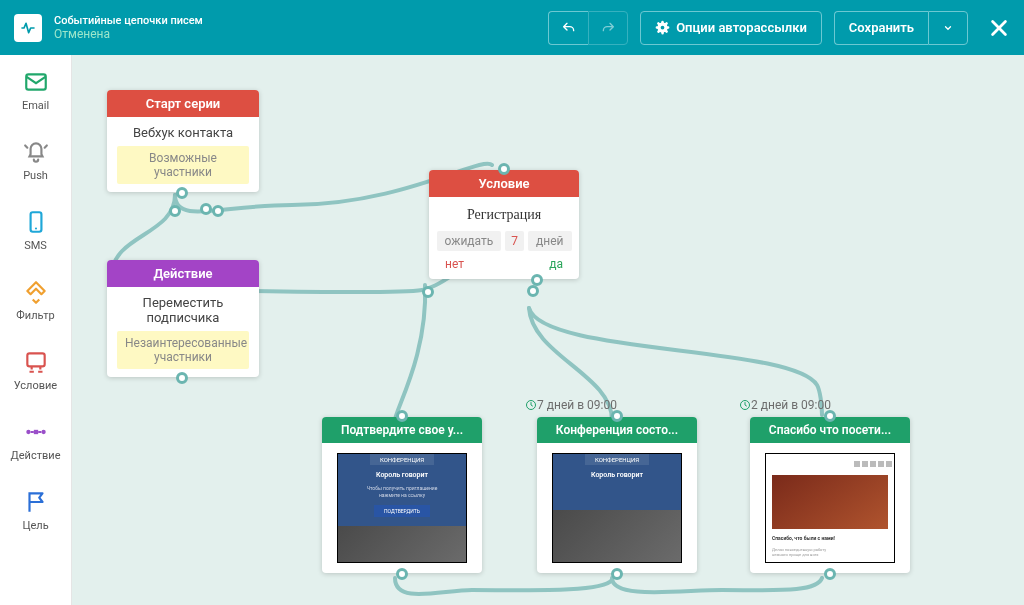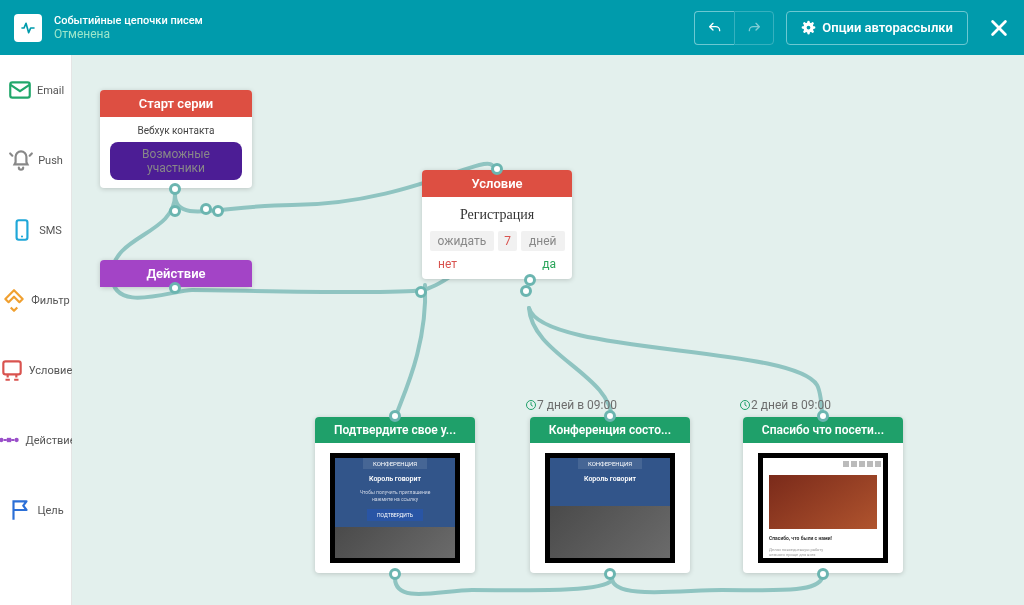"Сохранить" div.btn-group { html: none -> <div> <button>Сохранить</button> <button> <svg> <path></path> </svg> </button> </div> }
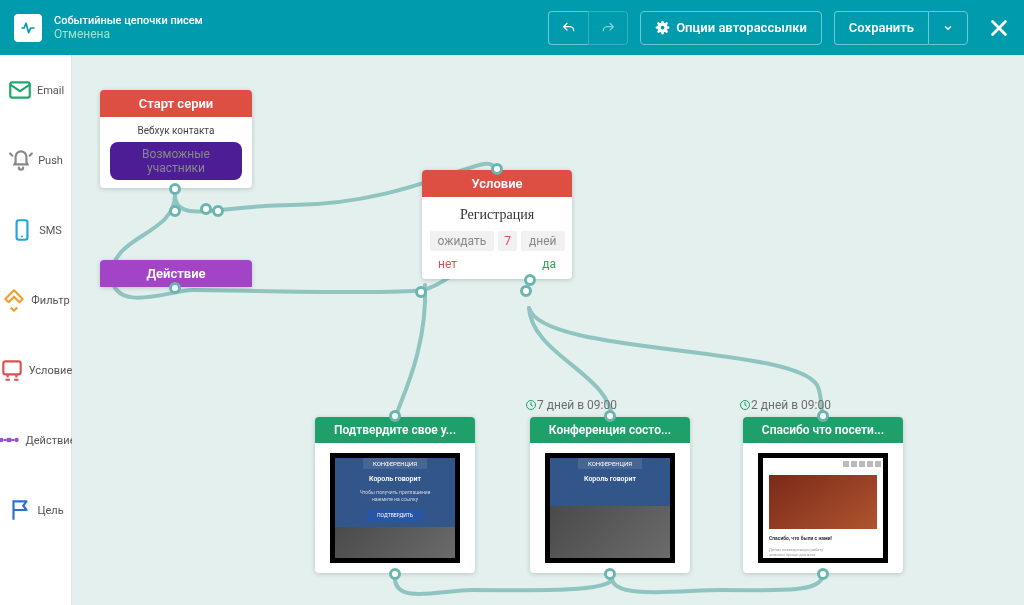"Email" .sidebar .sitem { flex-direction: row -> column }
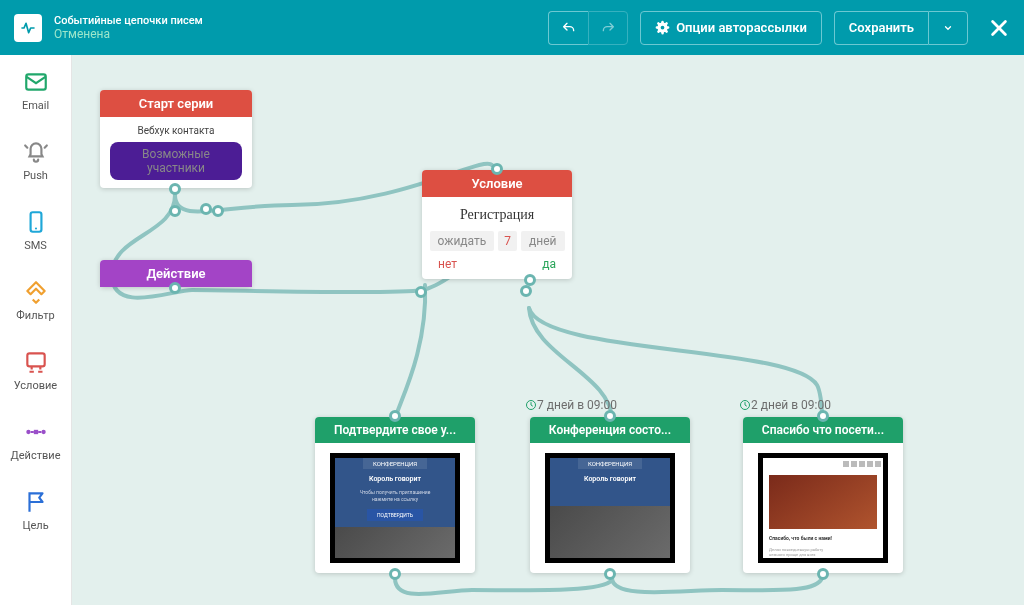"Старт серии" .node { margin-left: none -> 7px }
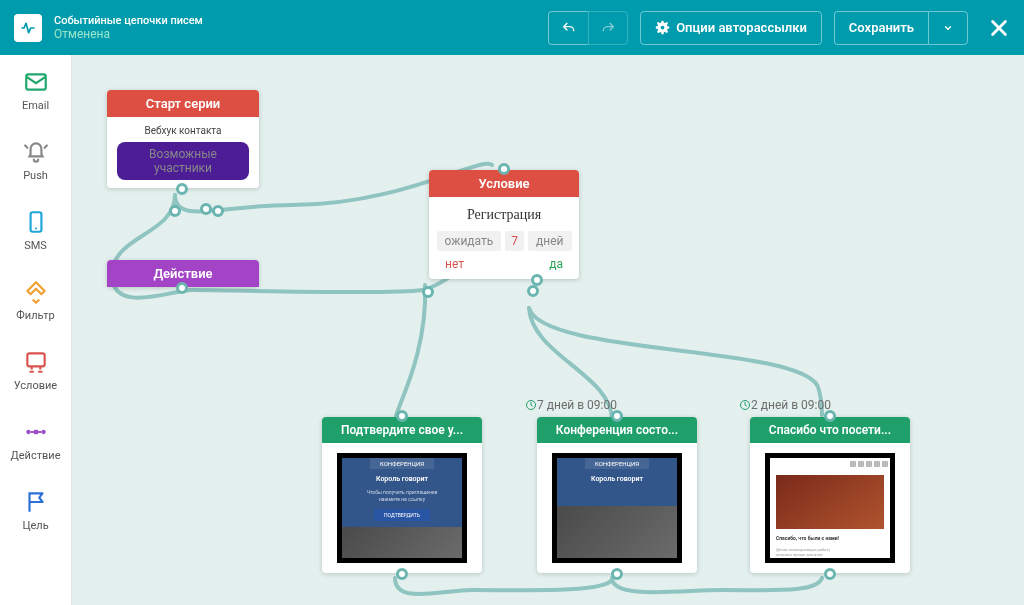"Вебхук контакта" .node .body .line1 { font-size: 10px -> 13px }
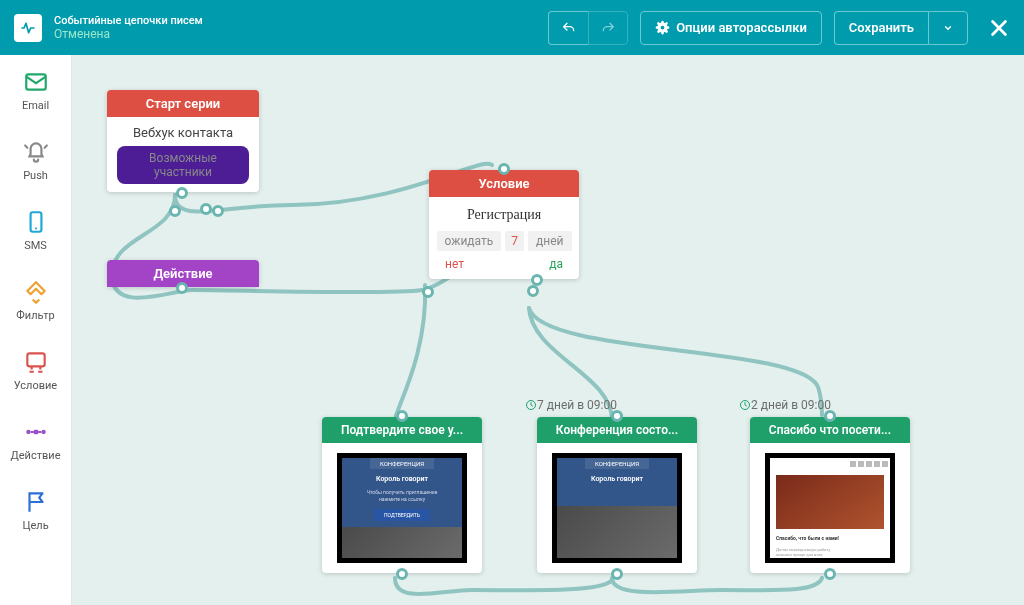"Возможные участники" .node .body .tag { background: #4c1d95 -> #fef9c3; border-radius: 8px -> 2px }
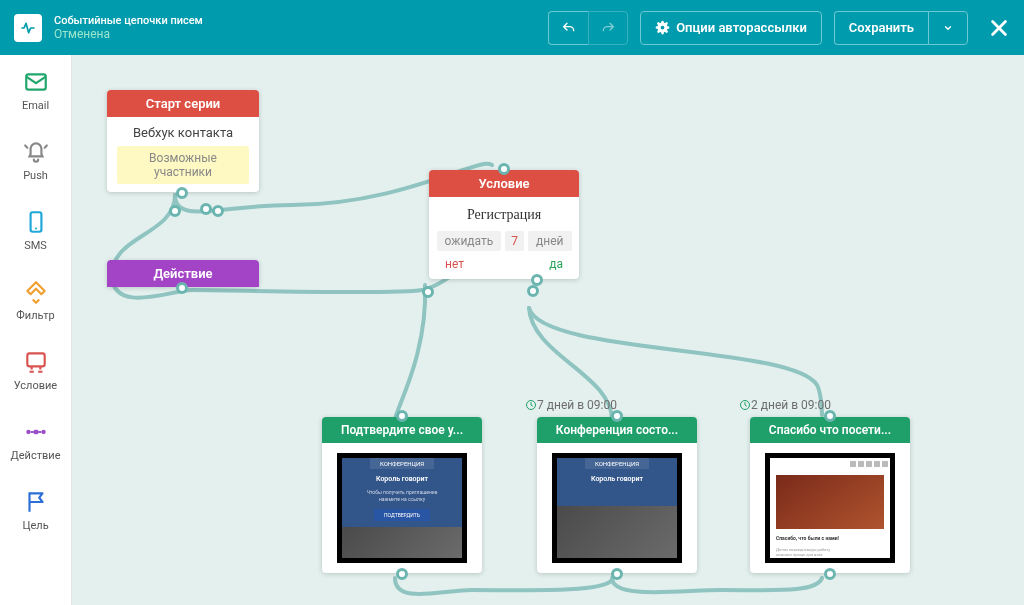"Переместить подписчика" div.body { html: none -> <div> <div>Переместить подписчика</div> <span>Незаинтересованные участники</span> </div> }
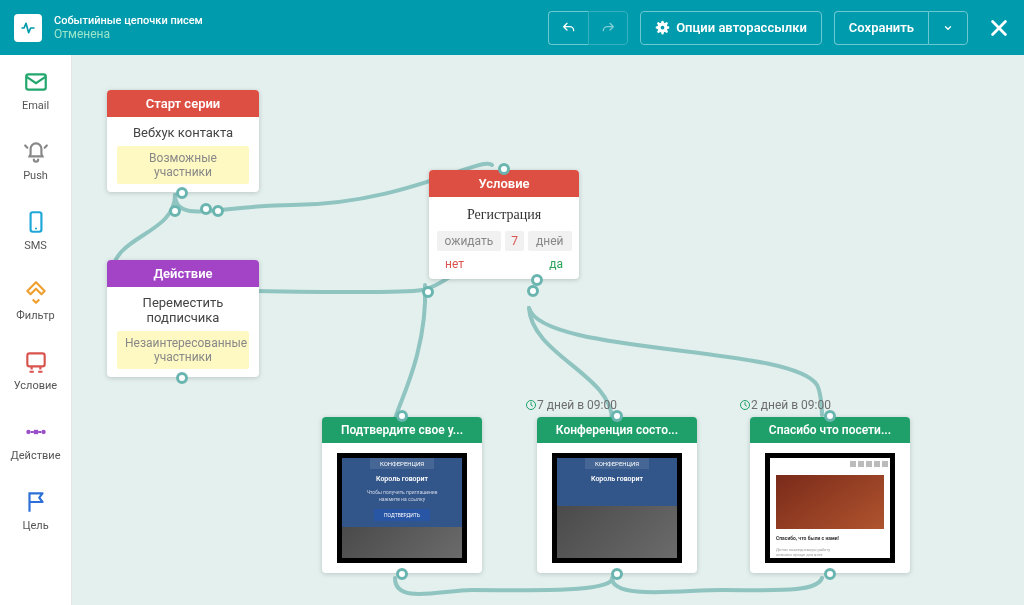"Король говорит" .enode .preview .mock { border: 5px solid #000000 -> 1px solid #000000 }
